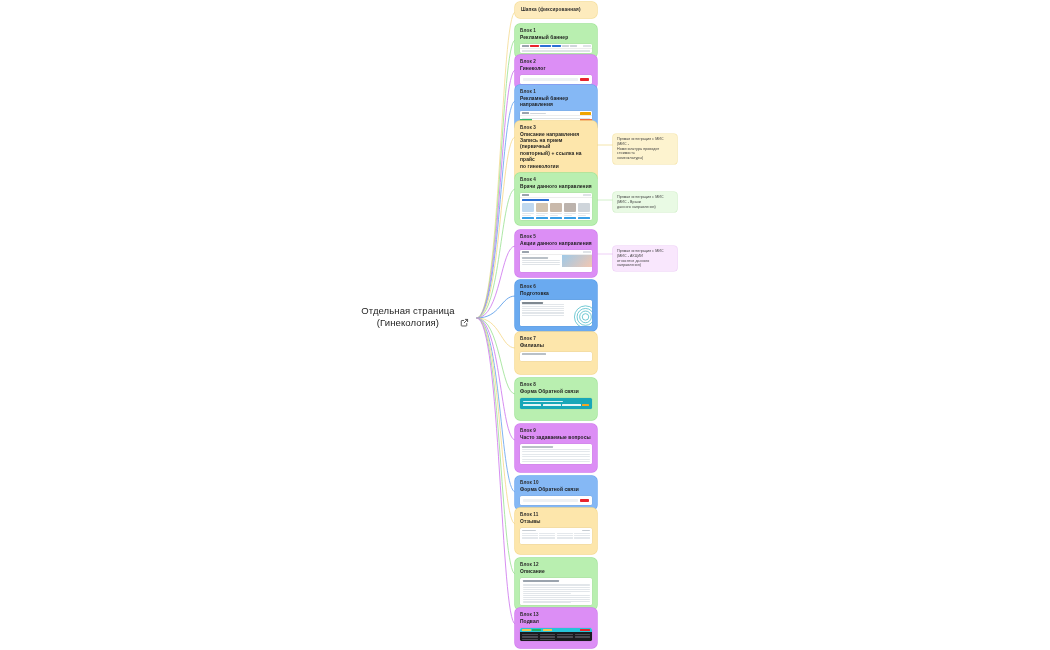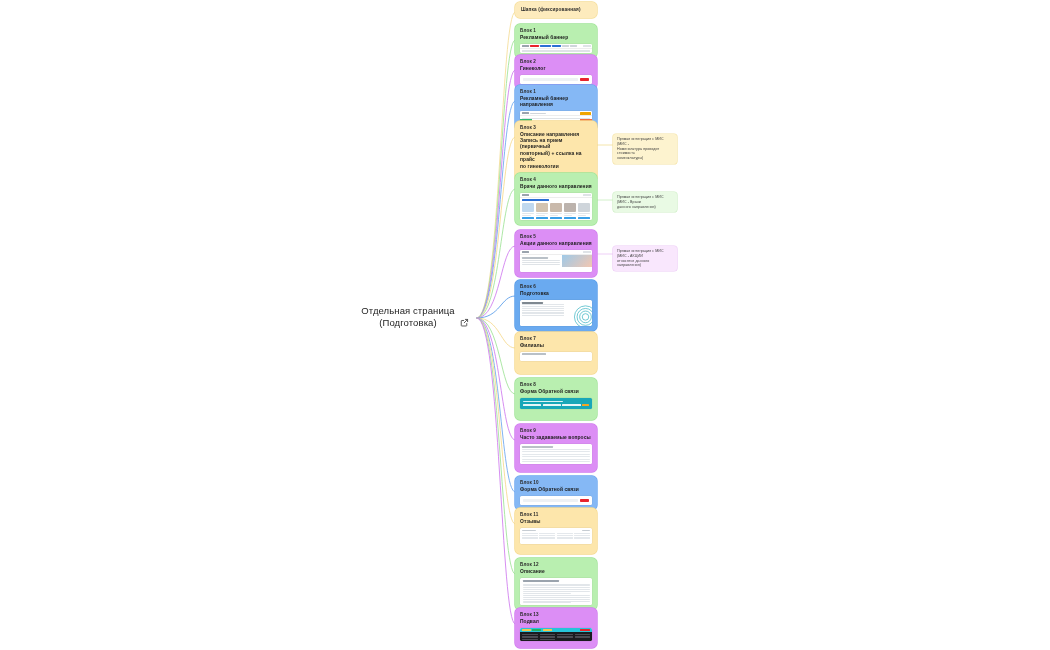"Отдельная страница" div.root-label { text: Подготовка -> Гинекология }
